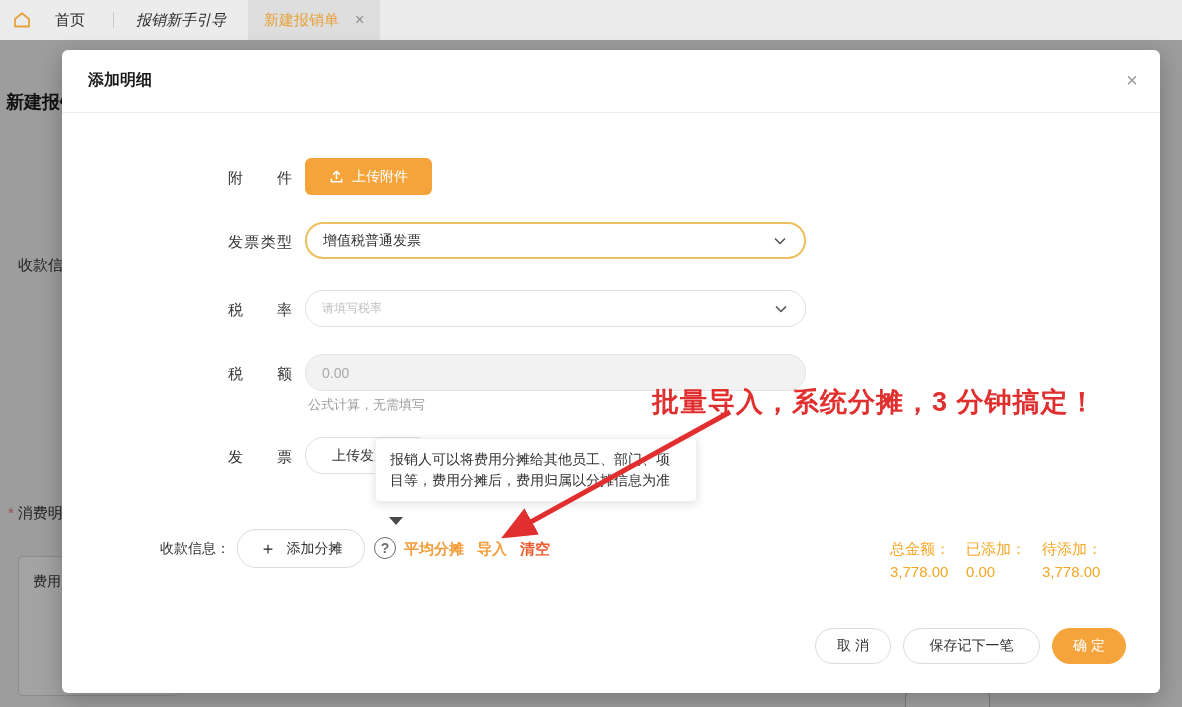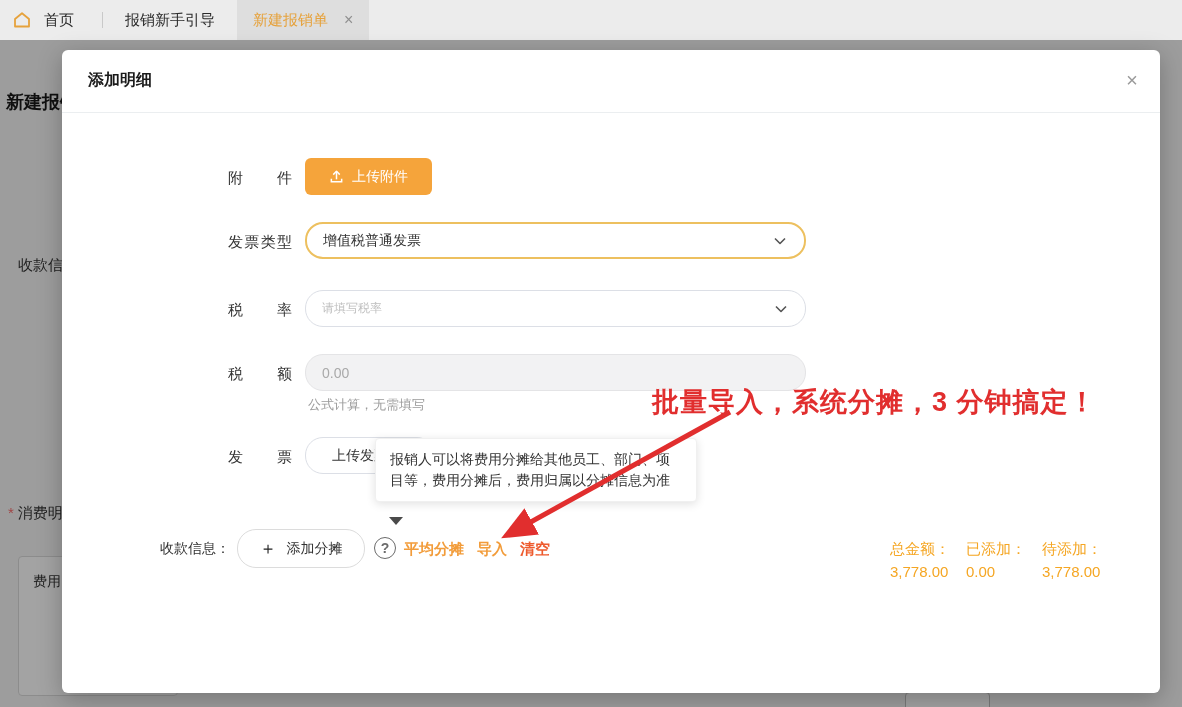"首页" .home-group { gap: 12px -> 23px }
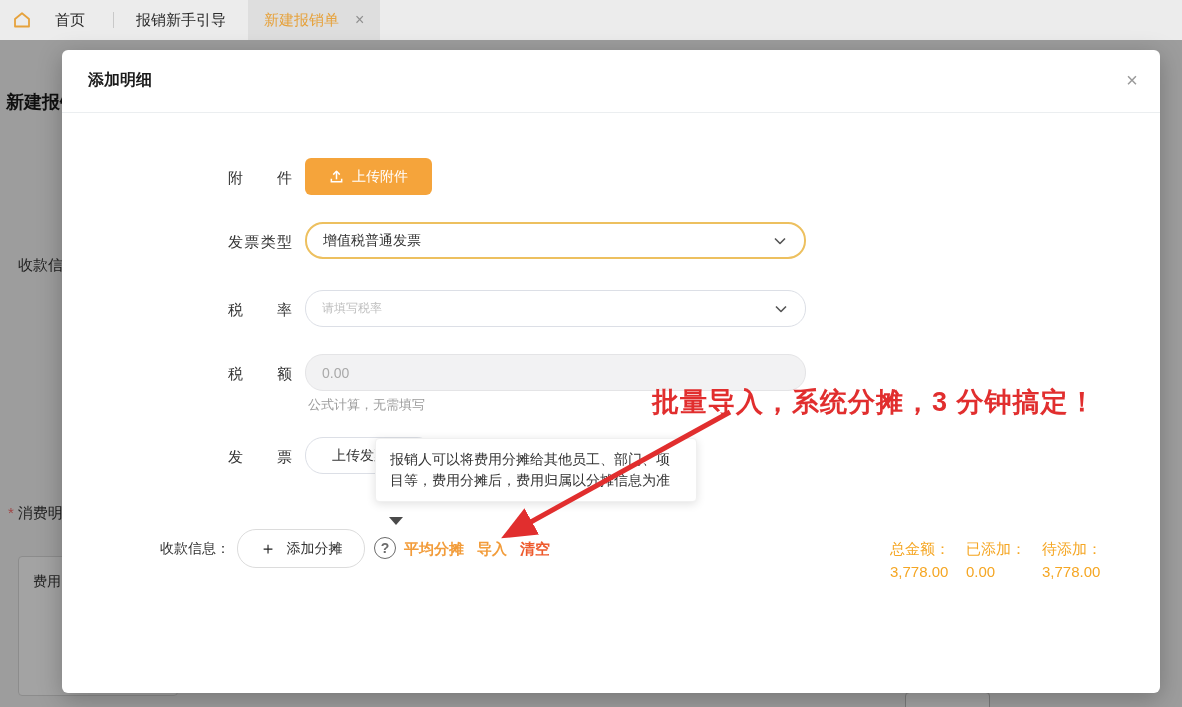"报销新手引导" .tb-item { font-style: none -> italic }
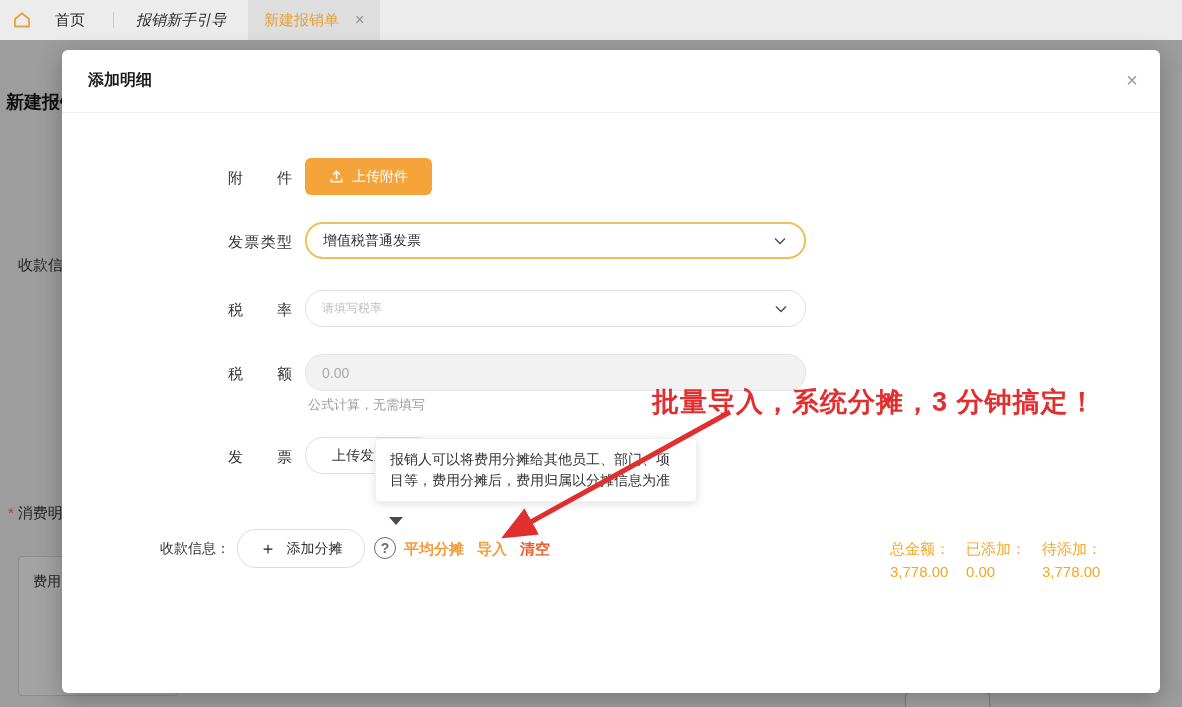"取 消" div.footer-btns { html: none -> <div> <button>取 消</button> <button>保存记下一笔</button> <button>确 定</button> </div> }
